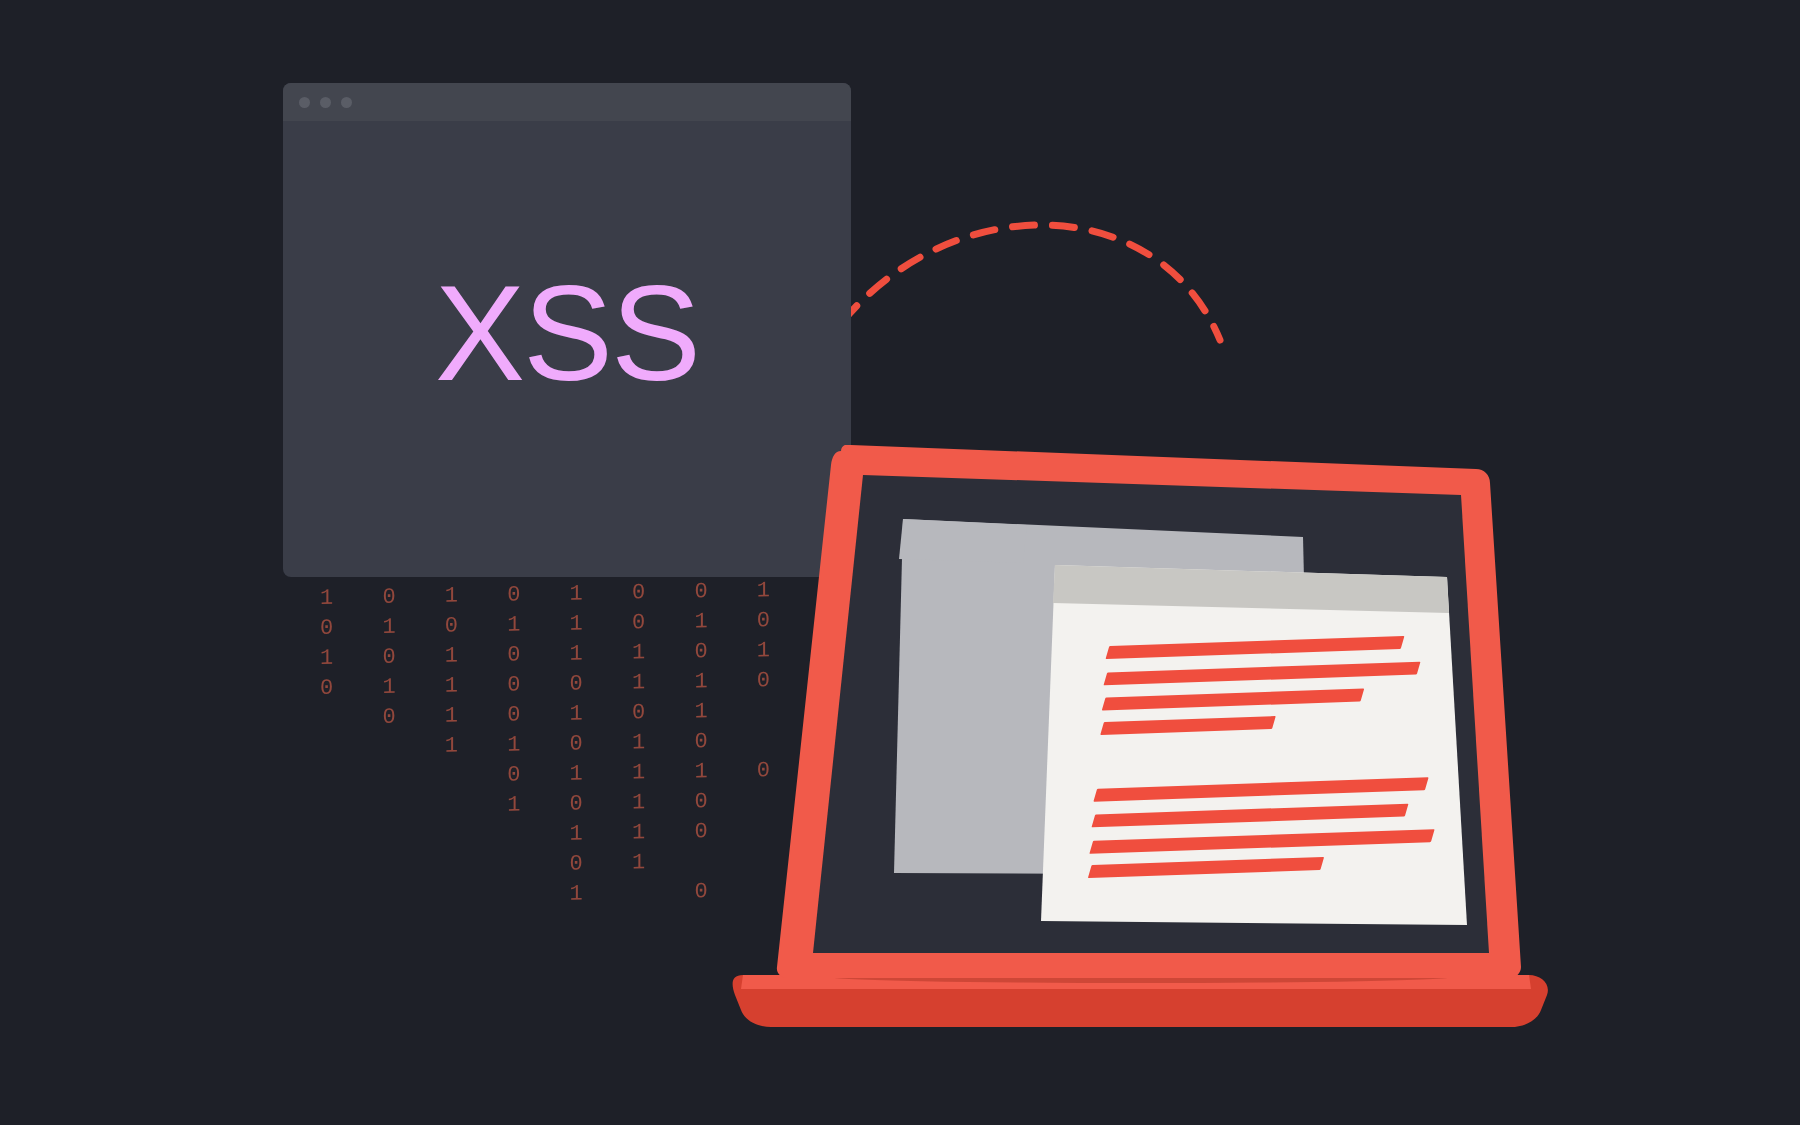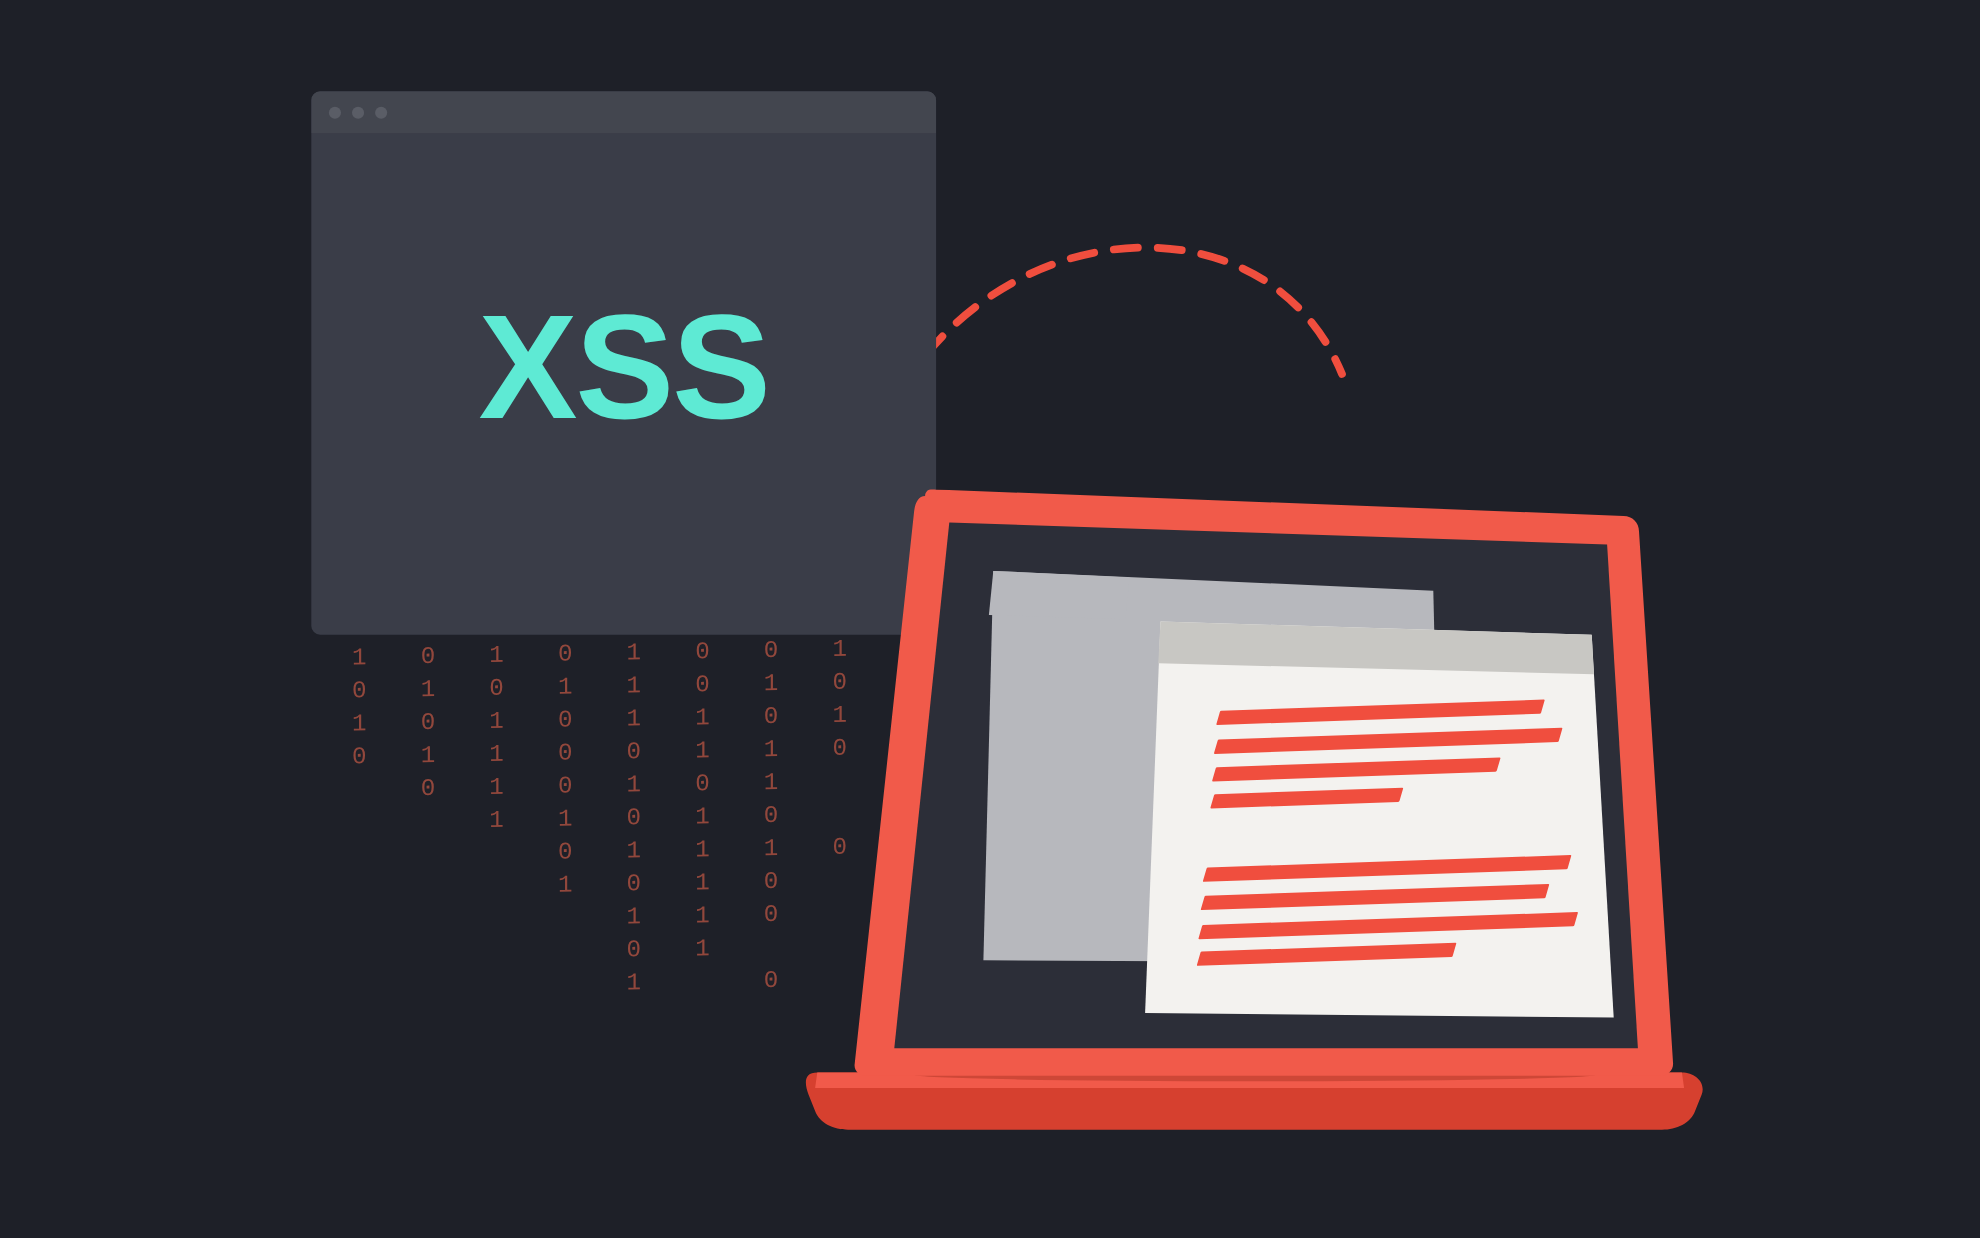"XSS" .dark-window .xss-text { color: #5eead4 -> #f0abfc; font-weight: 700 -> 400 }
